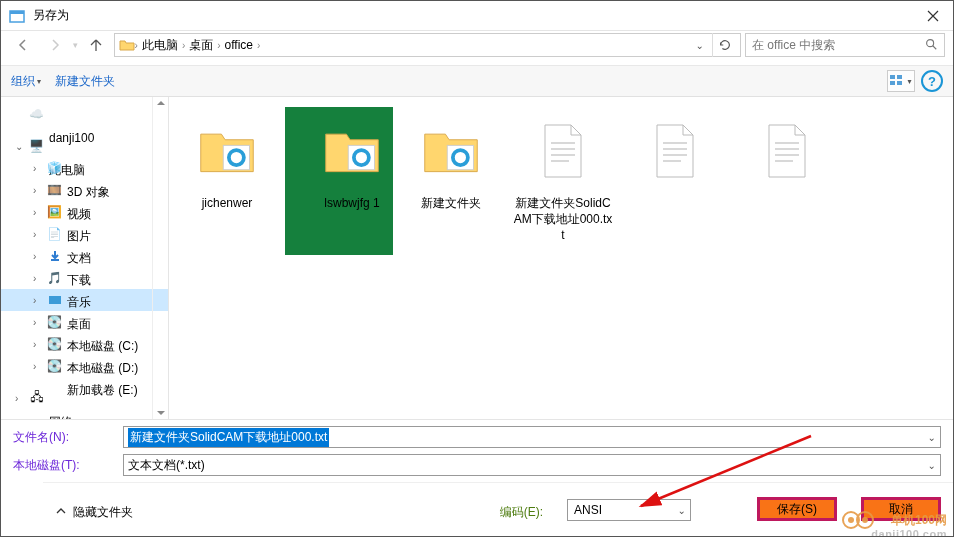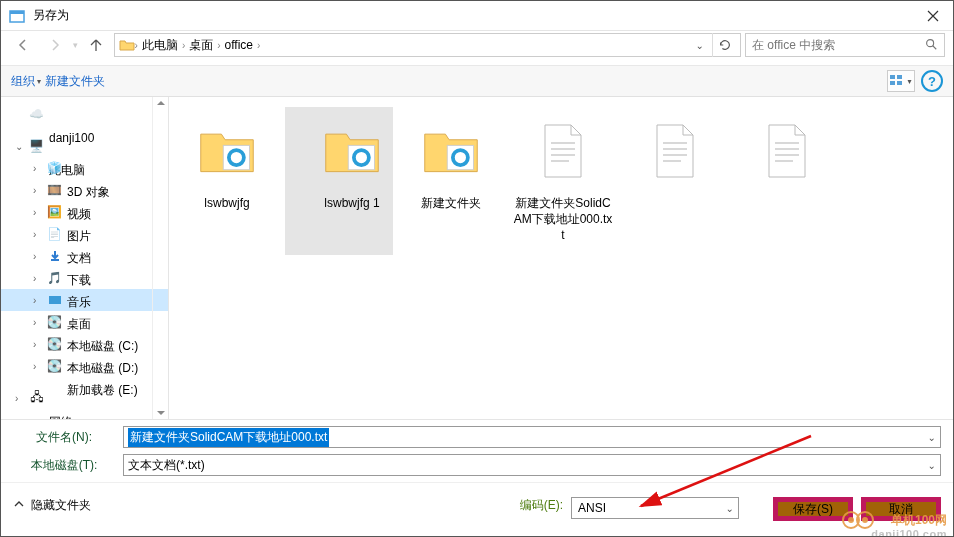"组织" .toolbar { gap: 4px -> 14px }
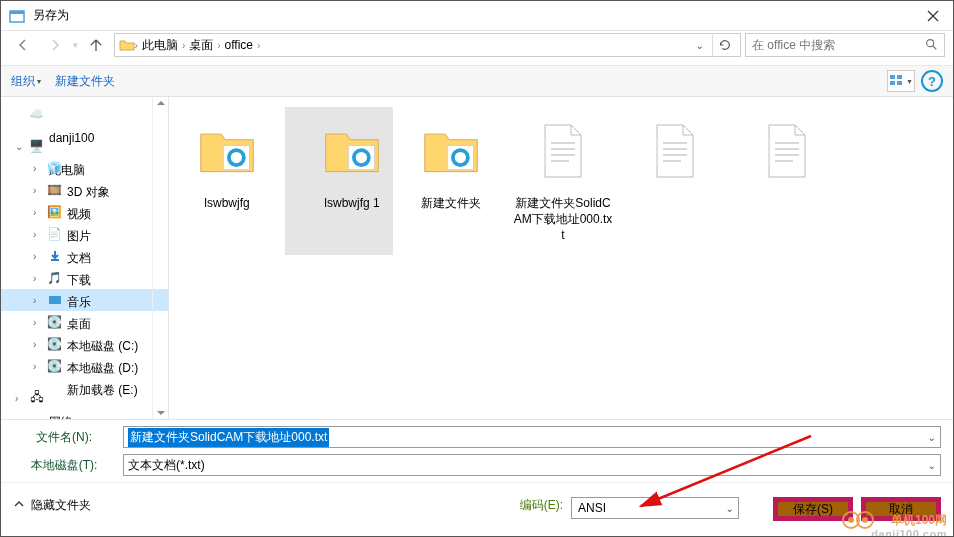"lswbwjfg" div.item-label { text: lswbwjfg -> jichenwer }
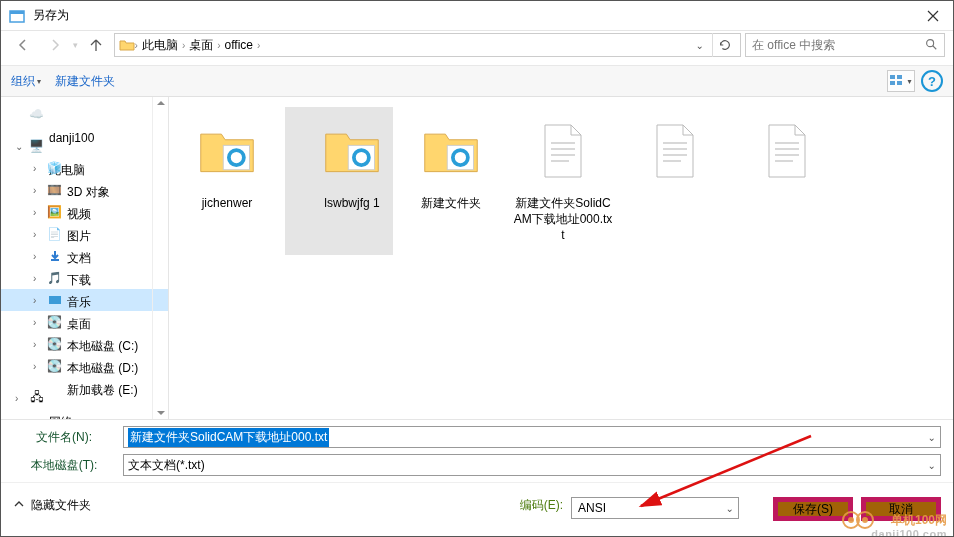"lswbwjfg 1" .item.selected { background: #e5e5e5 -> #15803d }
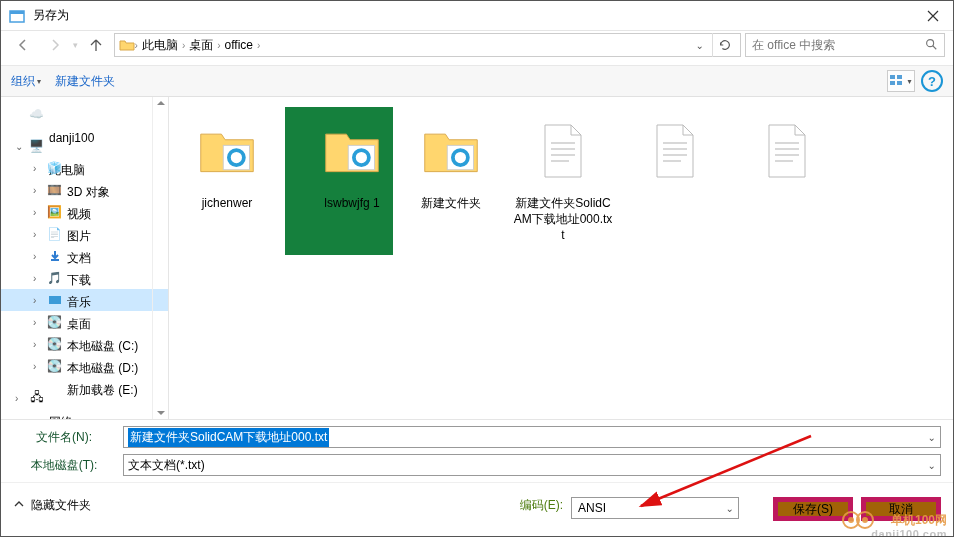"文件名(N):" .field-label { color: #14532d -> #6d28d9; text-align: center -> left }
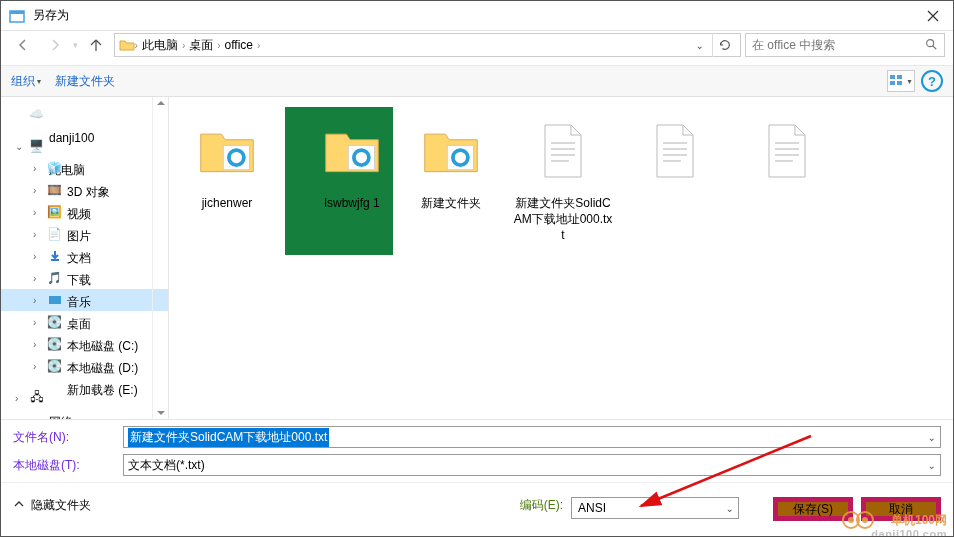"隐藏文件夹" .footer { align-items: flex-start -> flex-end; gap: 8px -> 24px; margin-left: none -> 42px }
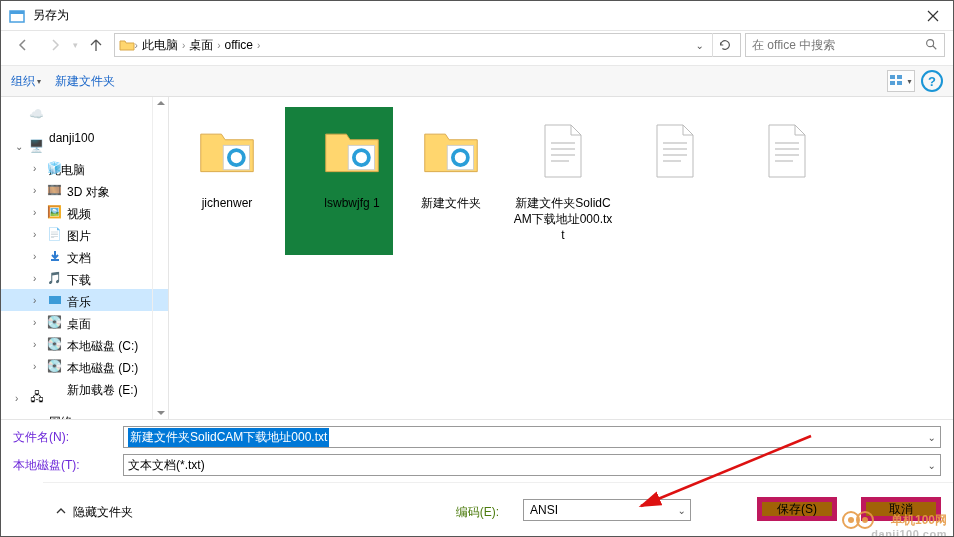"ANSI" .enc-select { width: 168px -> 124px }
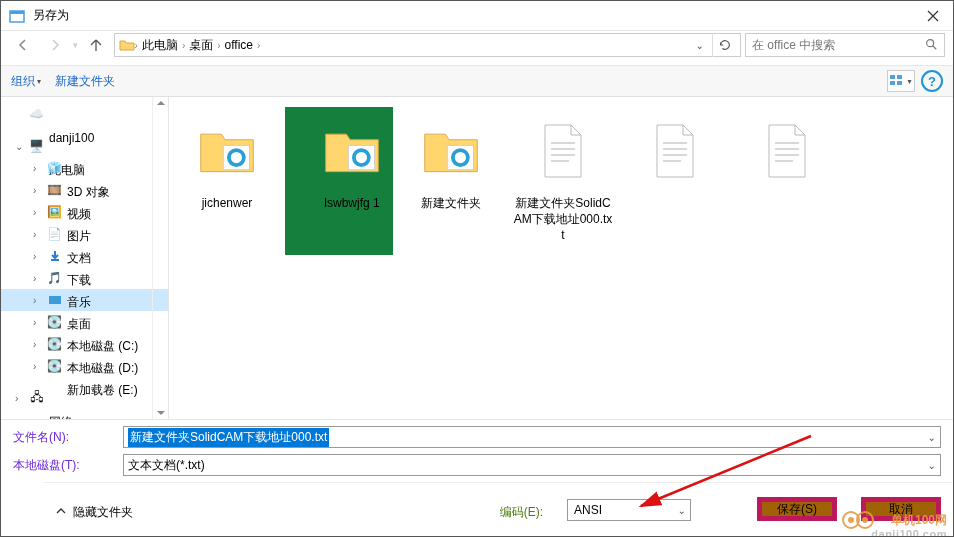"保存(S)" .btn { background: #a16207 -> #f97316; border: 5px solid #be185d -> 3px solid #be185d }
